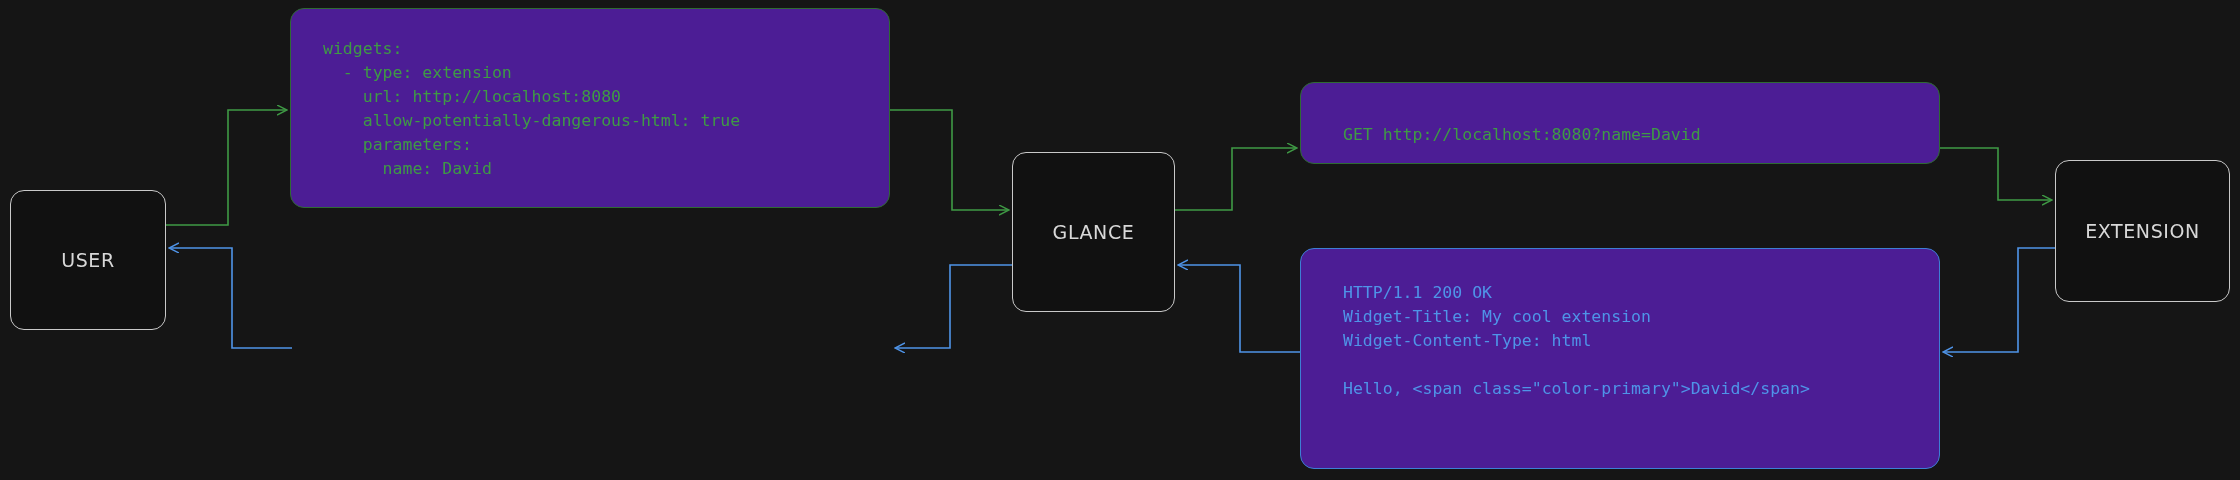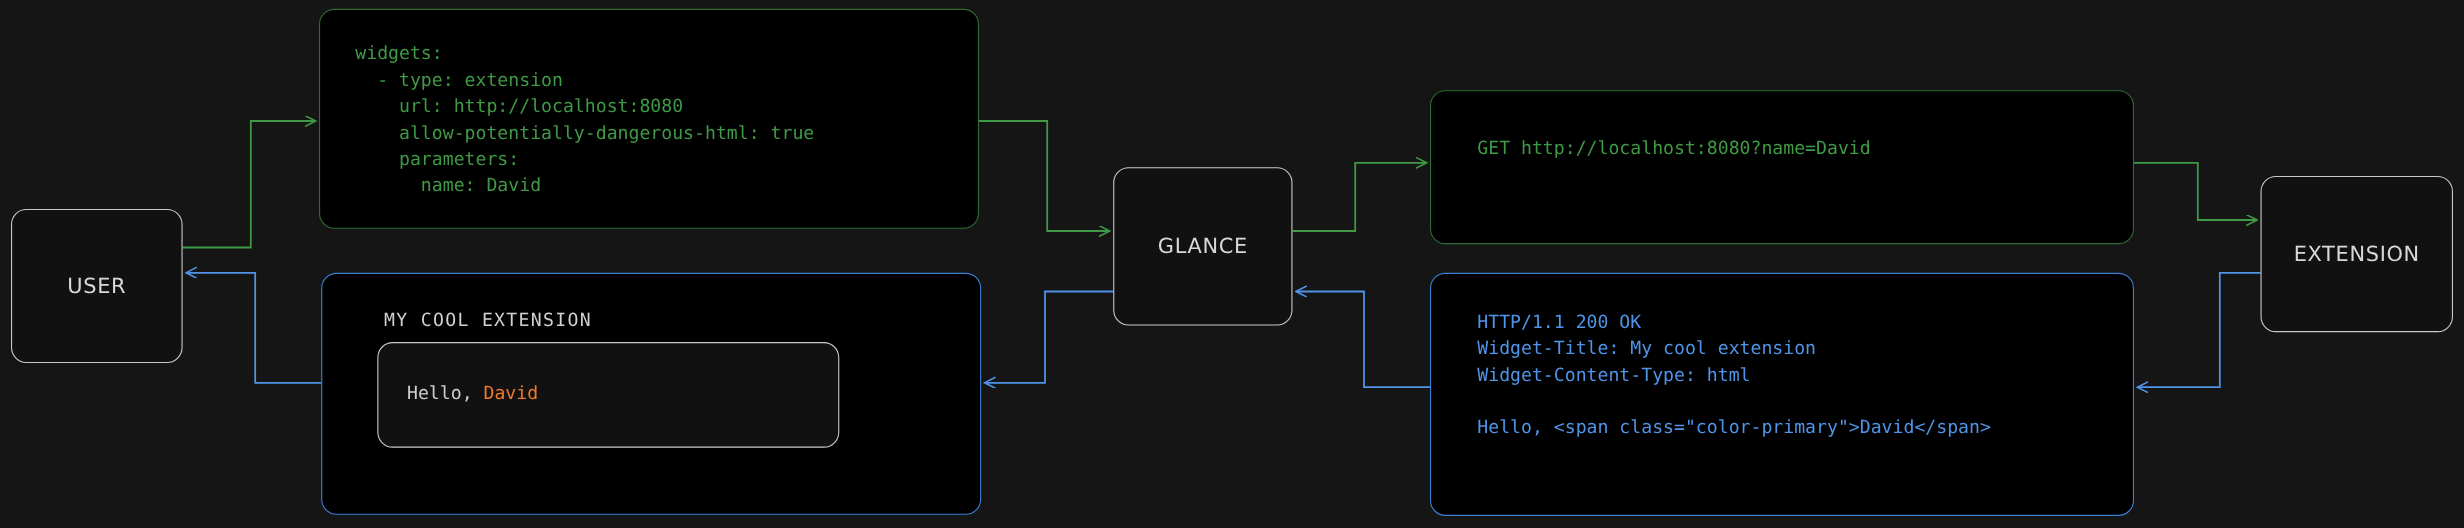"widgets:" .msgbox { background: #000000 -> #4c1d95 }
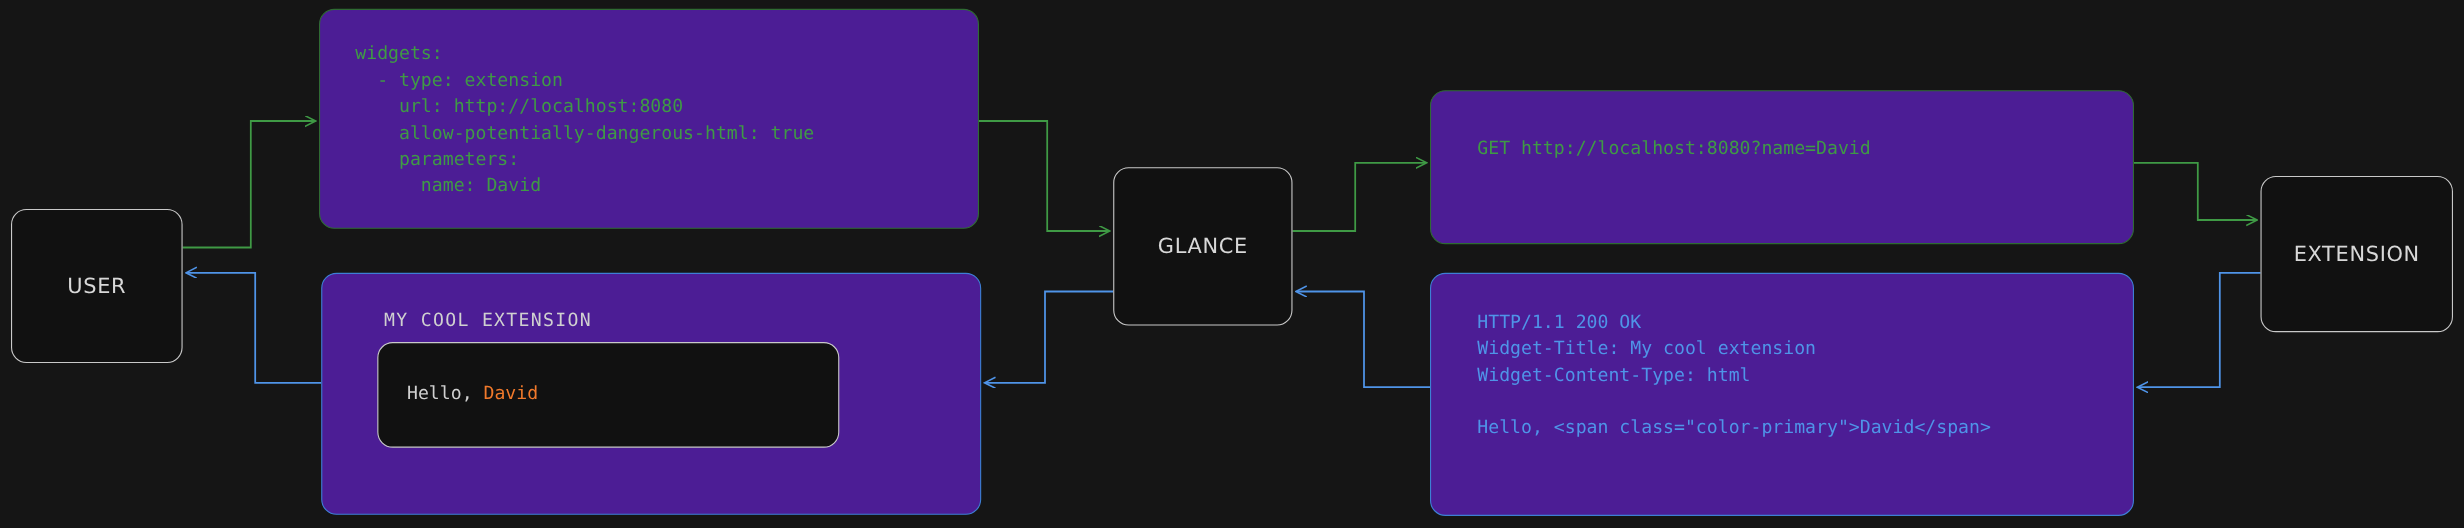"GET http://localhost:8080?name=David" #box-get { height: 140px -> 82px }
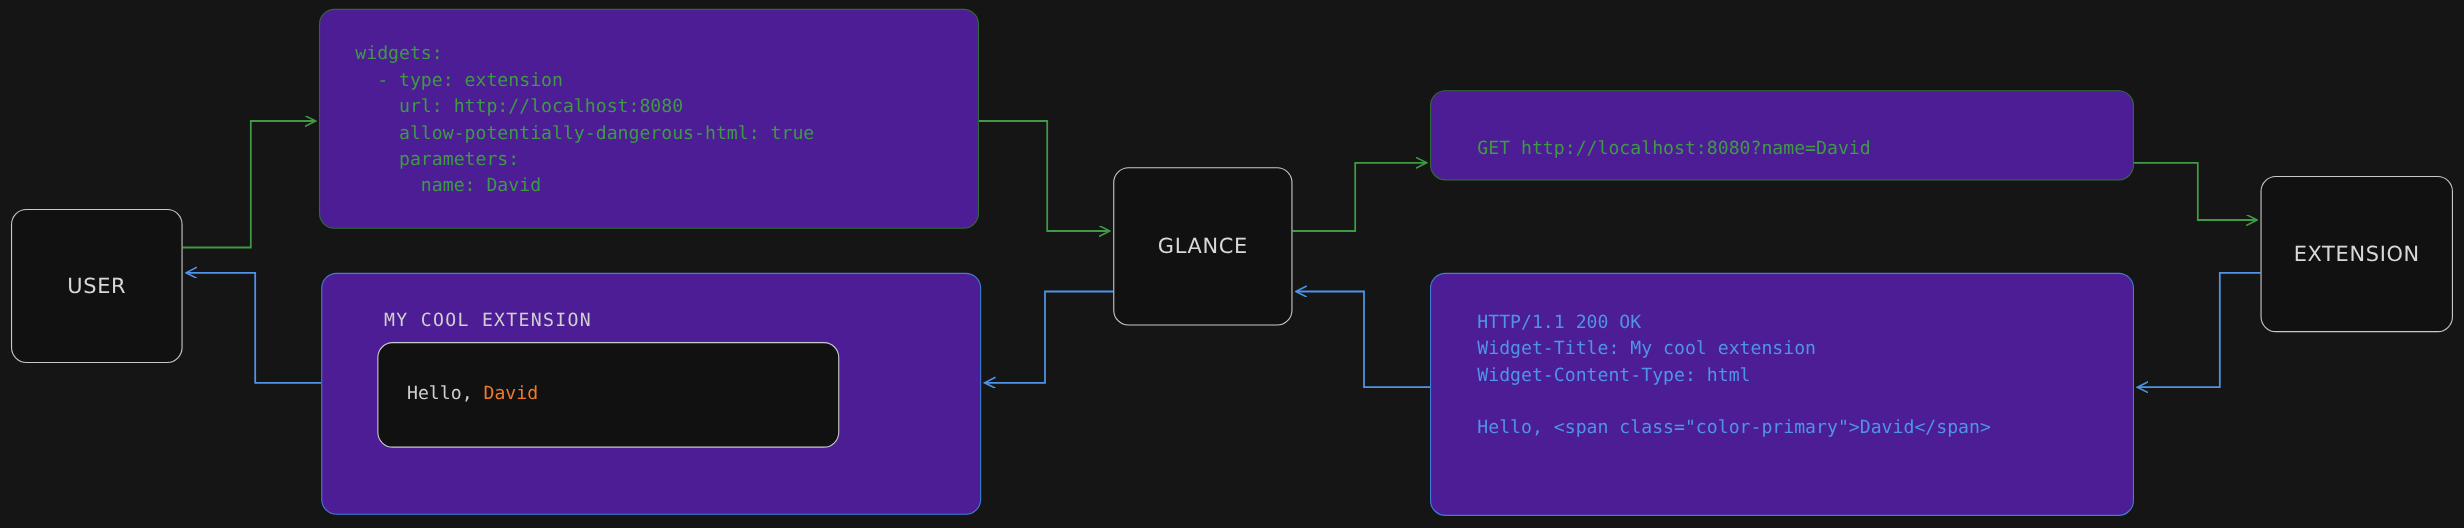"GLANCE" #node-glance { height: 144px -> 160px }
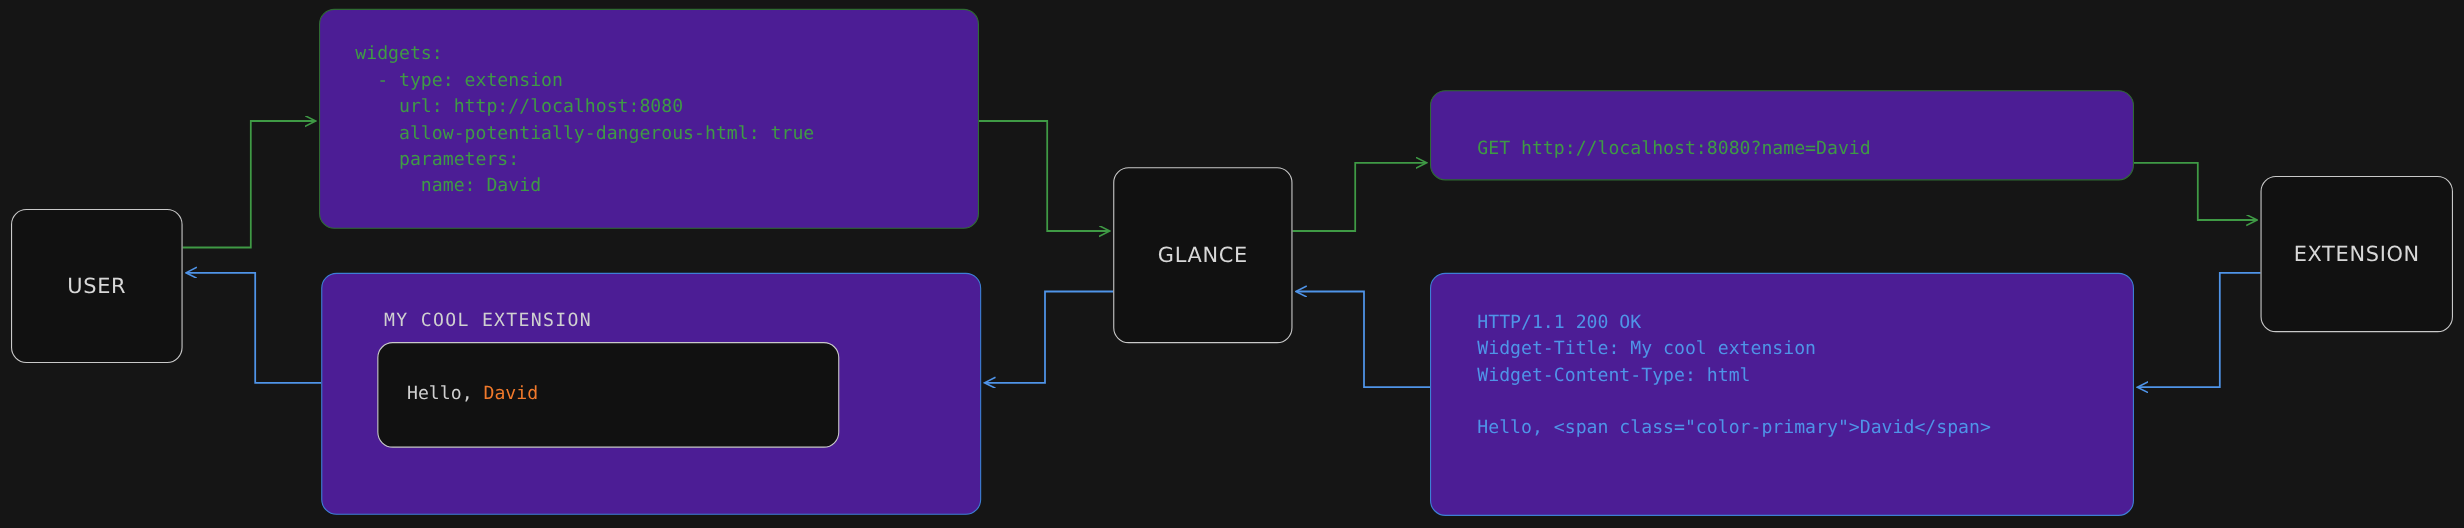"MY COOL EXTENSION" div.msgbox { html: <div> <div>MY COOL EXTENSION</div> <div> <div><span>Hello, </span><span>David</span></div> </div> </div> -> none }
